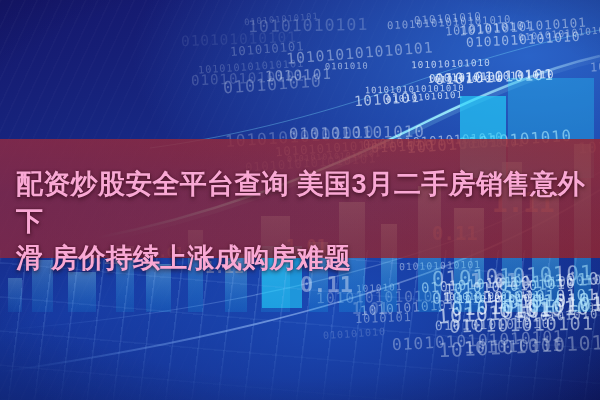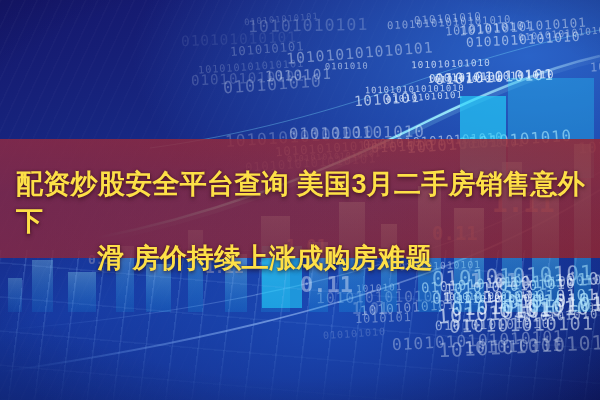"配资炒股安全平台查询 美国3月二手房销售意外下" #title { color: #fde047 -> #f9a8d4 }
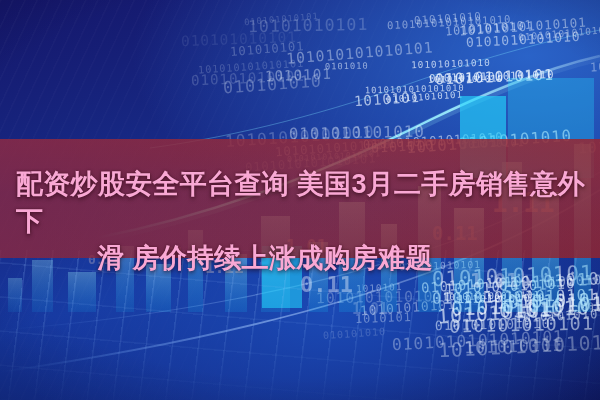"滑 房价持续上涨成购房难题" #title .l2 { text-align: center -> left }
